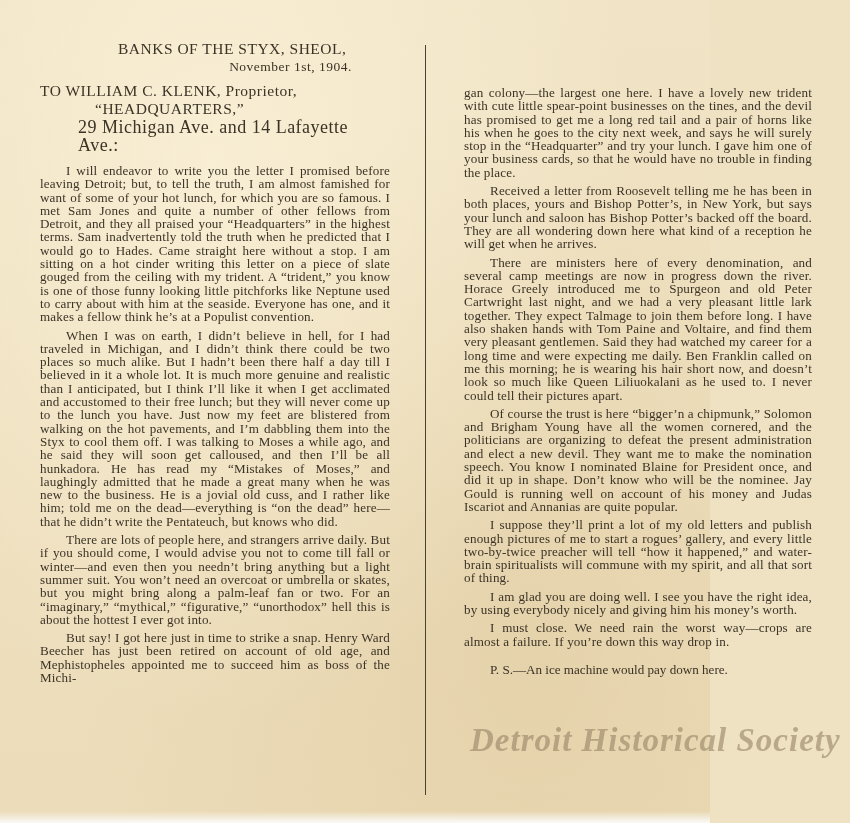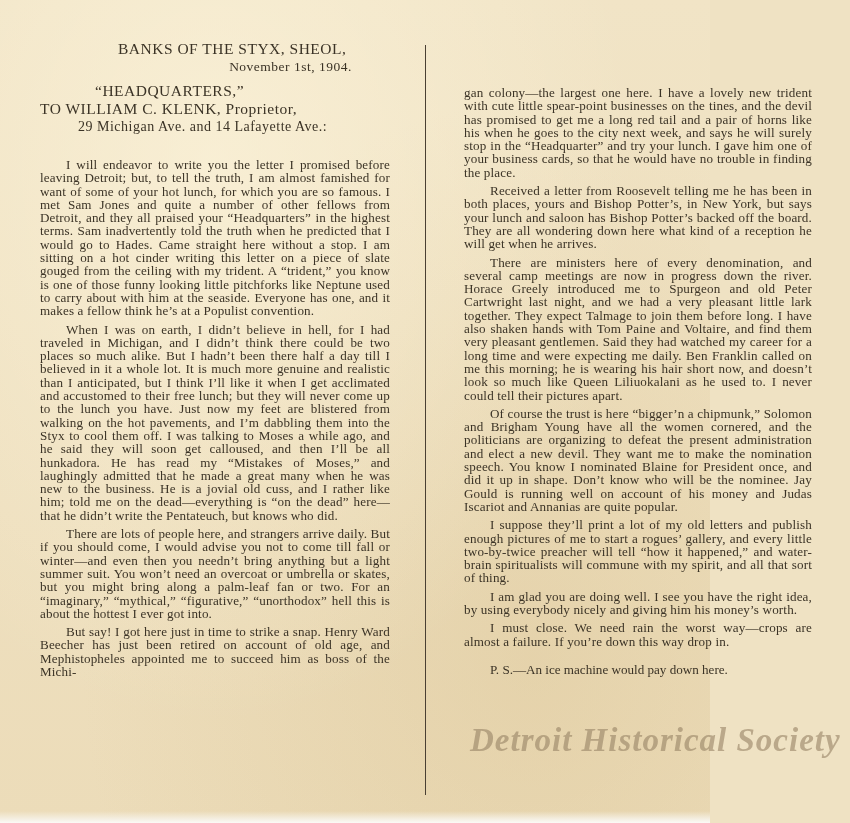"“HEADQUARTERS,”" p.heading { order: before "TO WILLIAM C. KLENK, Proprietor," -> after "TO WILLIAM C. KLENK, Proprietor," }
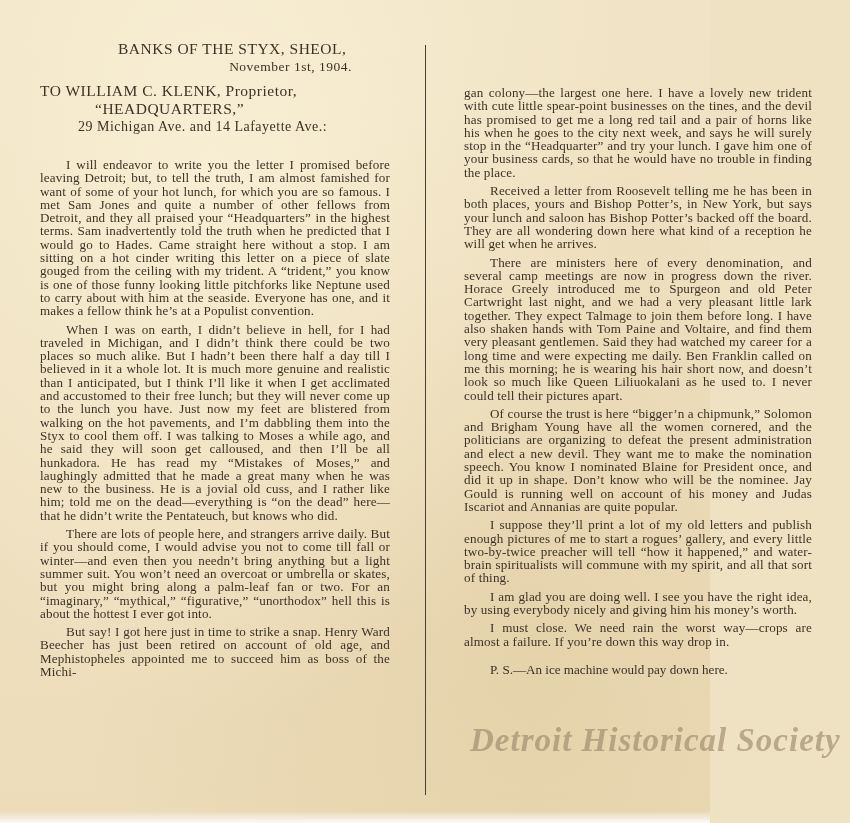"29 Michigan Ave. and 14" .h-addr { font-size: 14px -> 18px; margin-bottom: 22px -> 10px }
